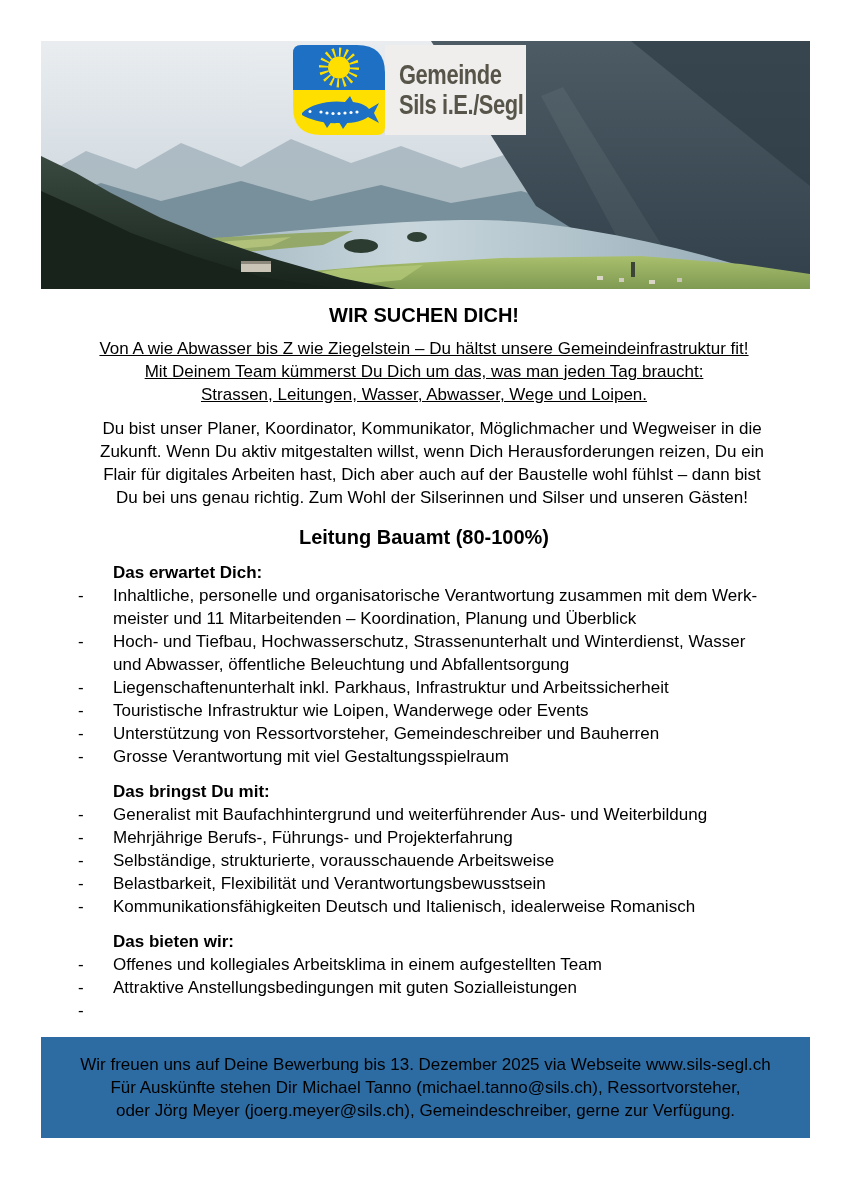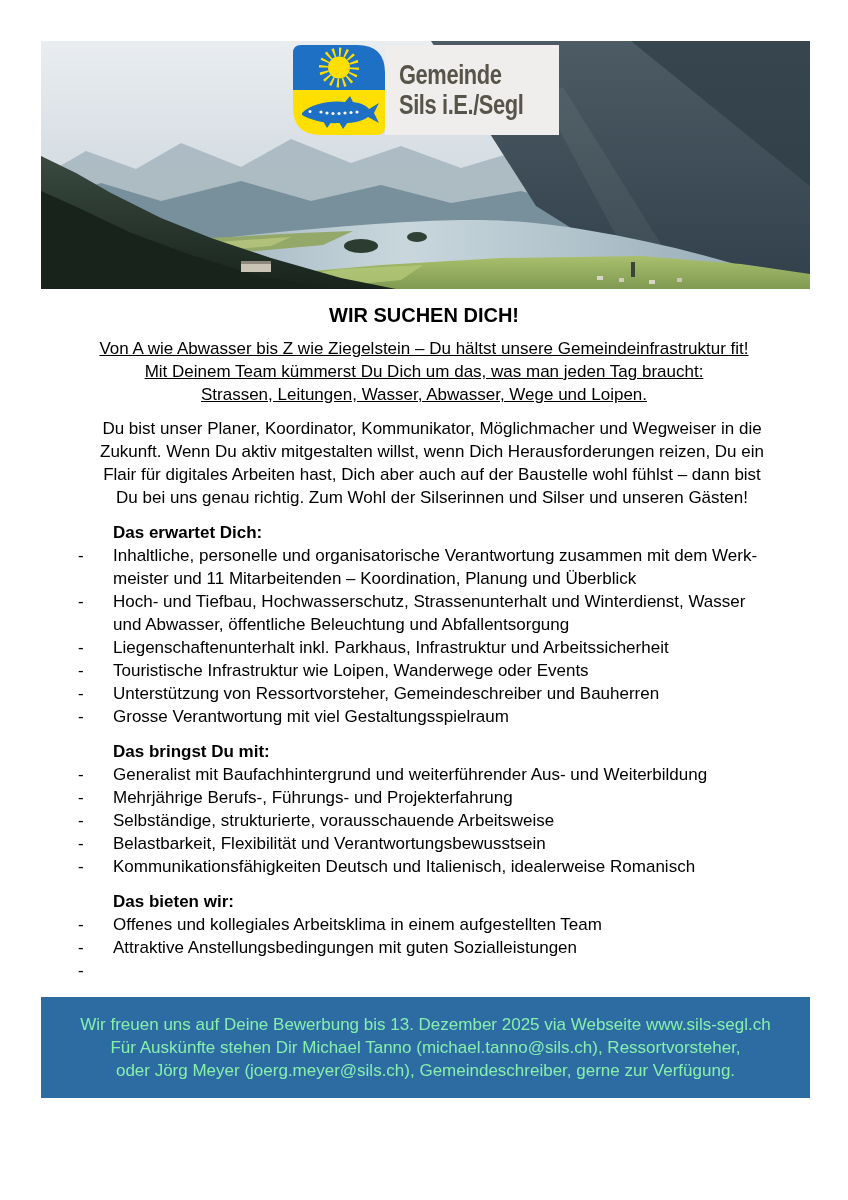"Gemeinde" .wordmark { width: 174px -> 141px }
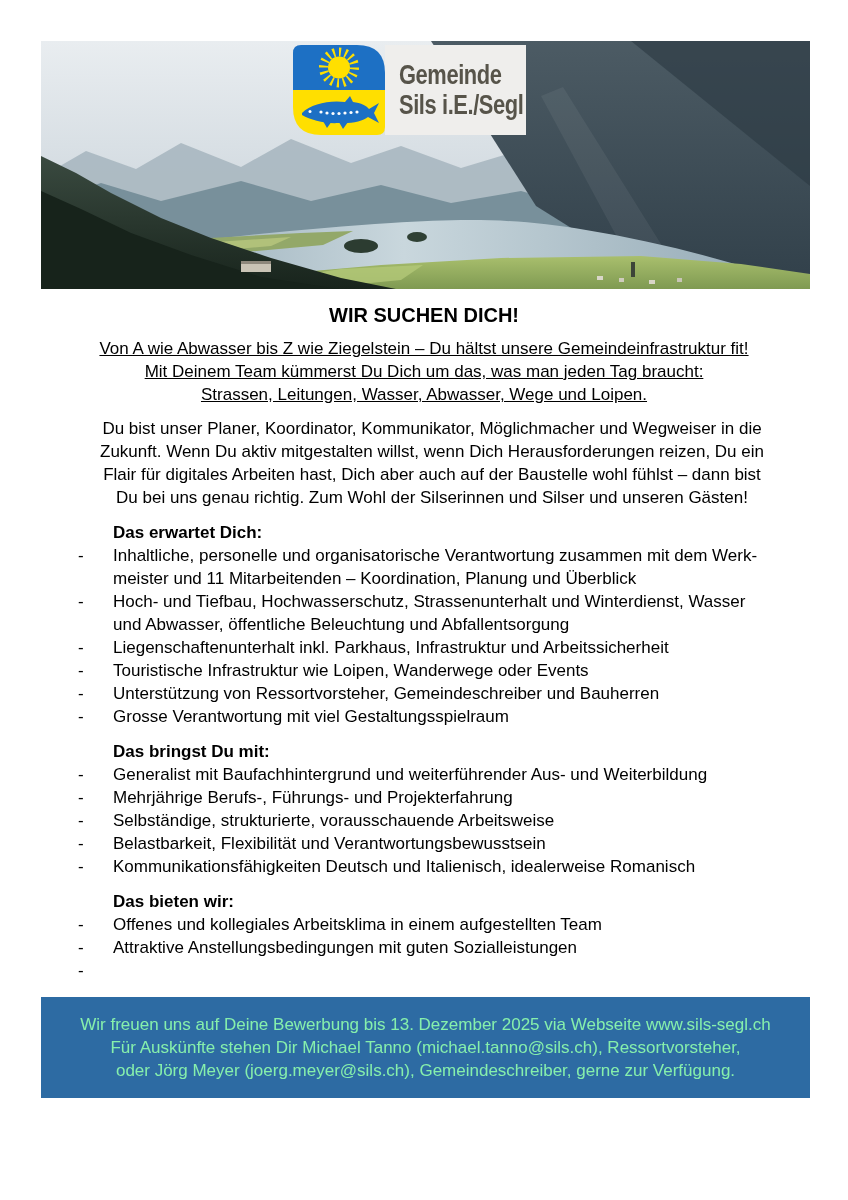"Leitung Bauamt (80-100%)" h2.jobtitle { html: none -> <h2>Leitung Bauamt (80-100%)</h2> }
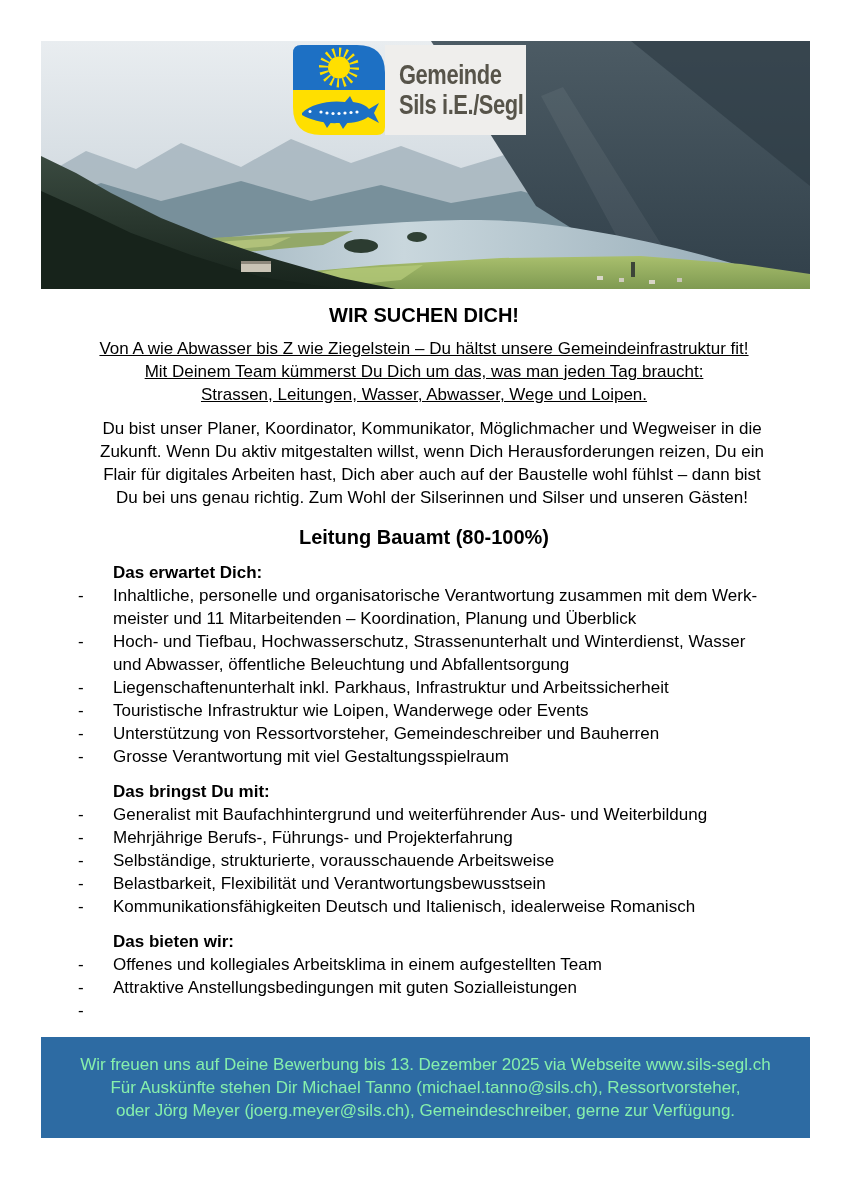"Wir freuen uns auf Deine" .footer .para { color: #86efac -> #000000 }
